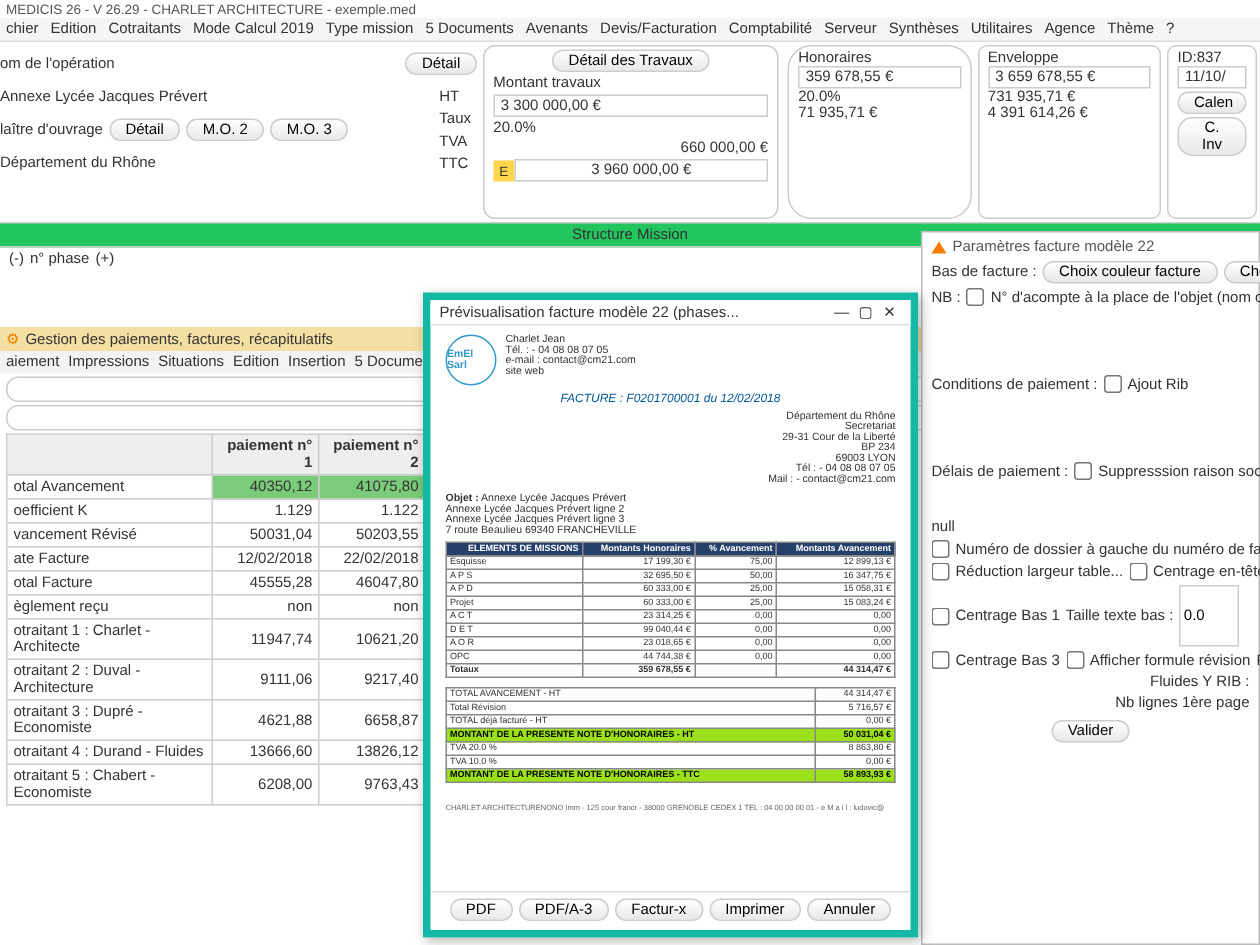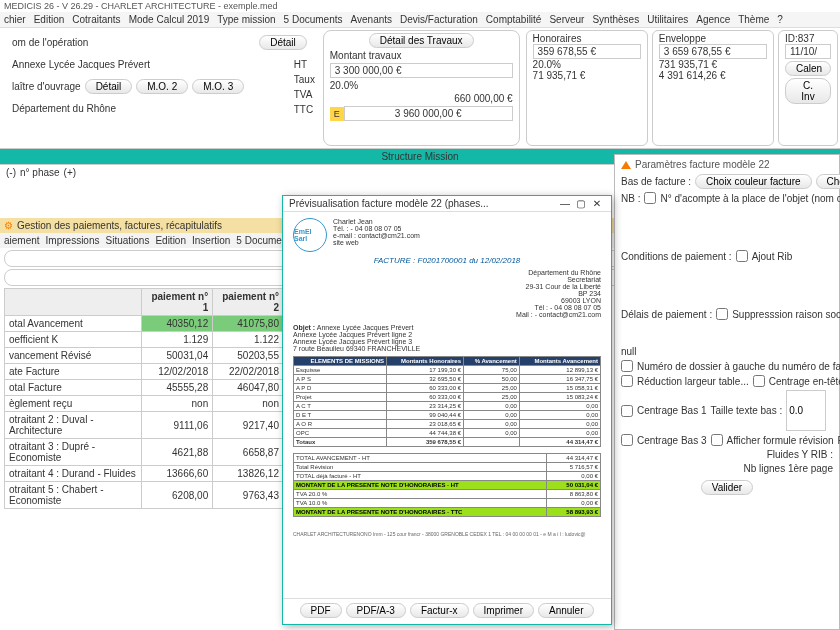"om de l'opération" .left-op { padding: 2px 12px -> 2px 0 }
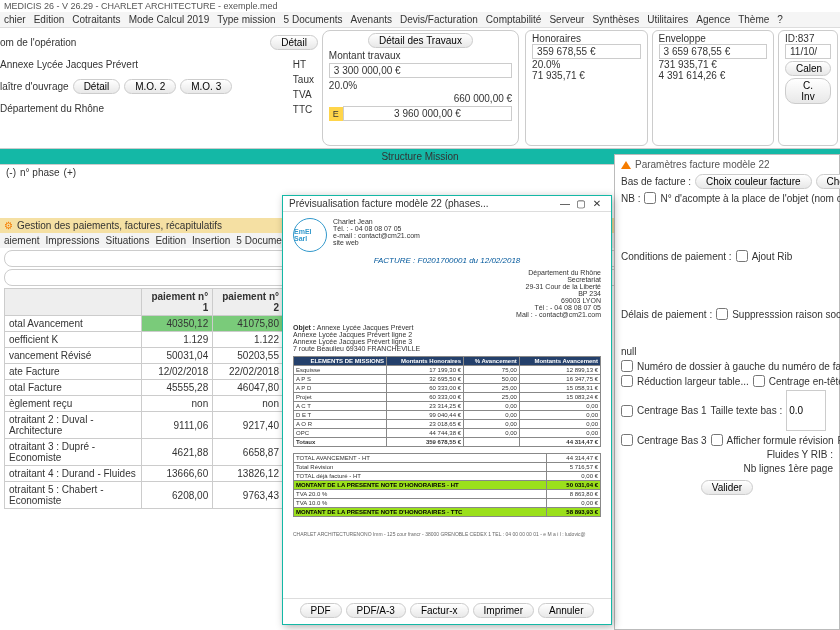"Honoraires" .hon-box { border-radius: none -> 16px }
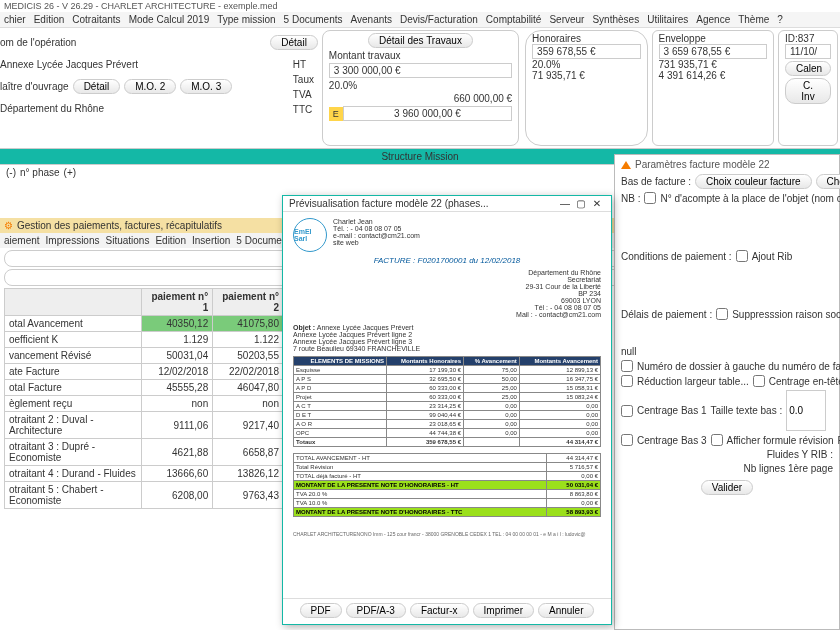"Structure Mission" .structure-hdr { background: #14b8a6 -> #22c55e }
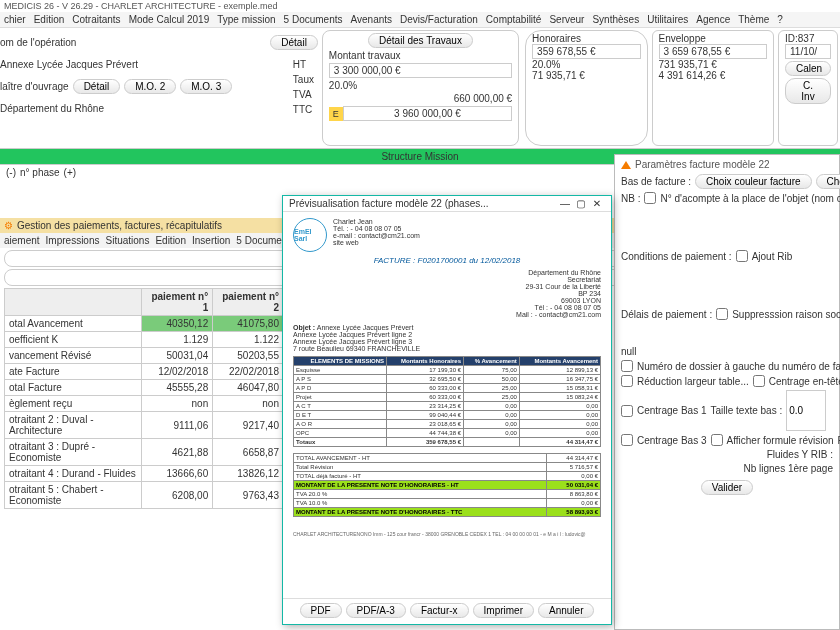"Prévisualisation facture modèle 22" .preview-win { border: 1px solid #14b8a6 -> 5px solid #14b8a6 }
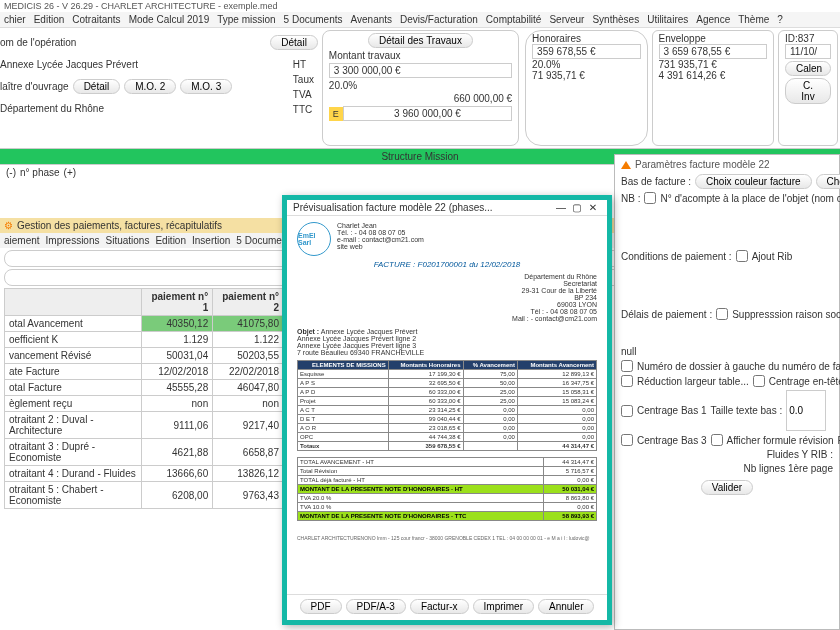"otraitant 1 : Charlet -" tr { html: none -> <tr> <td>otraitant 1 : Charlet - Architecte</td> <td>11947,74</td> <td>10621,20</td> </tr> }
